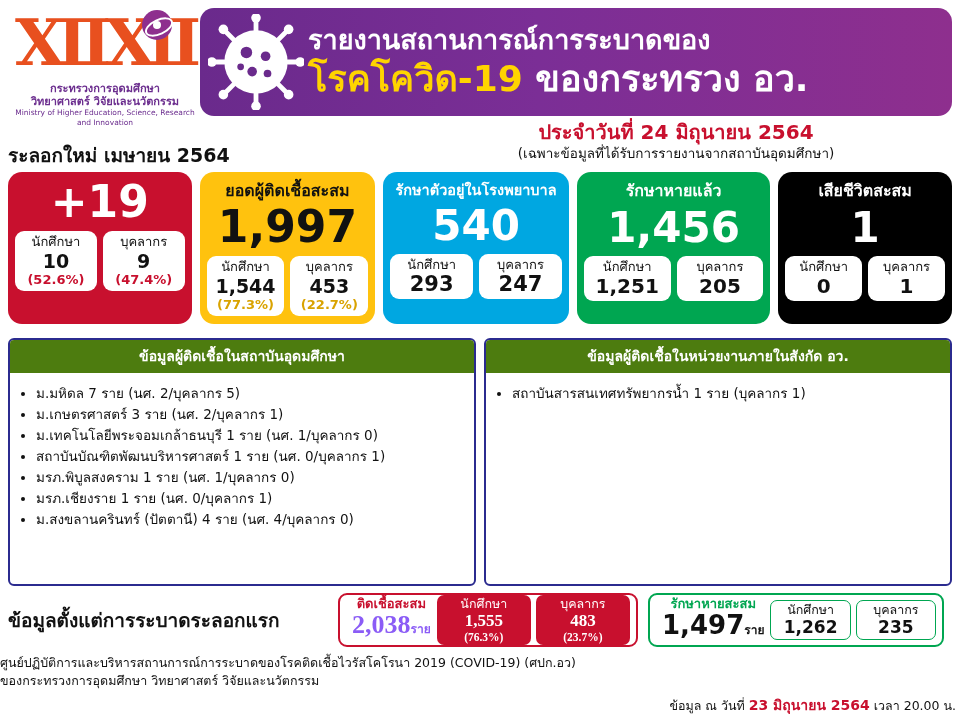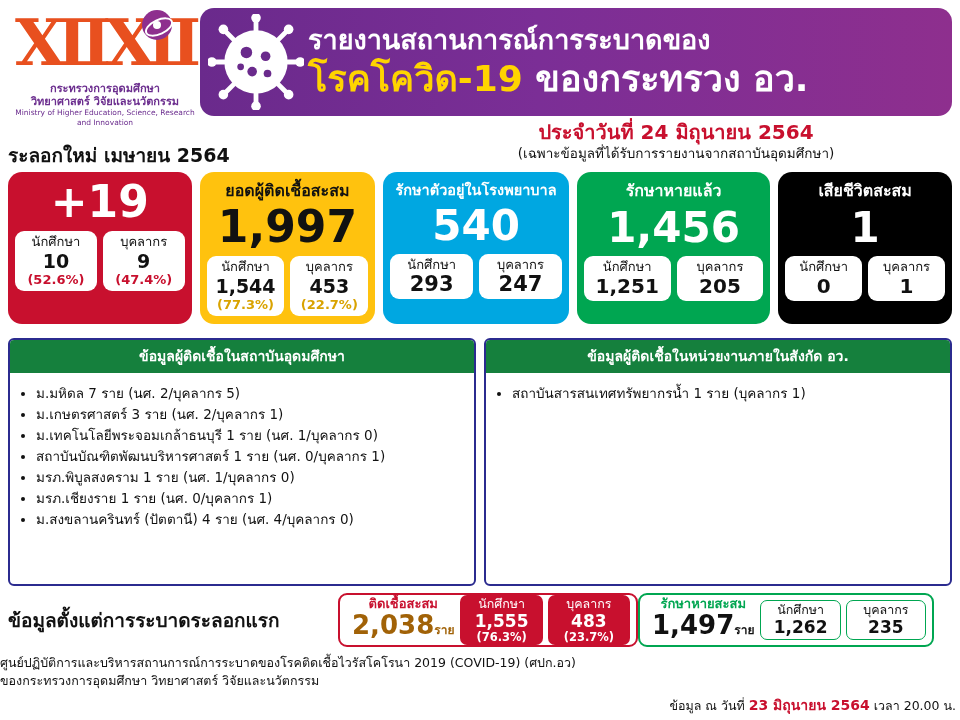"ข้อมูลผู้ติดเชื้อในสถาบันอุดมศึกษา" .panel h3 { background: #15803d -> #4d7c0f }
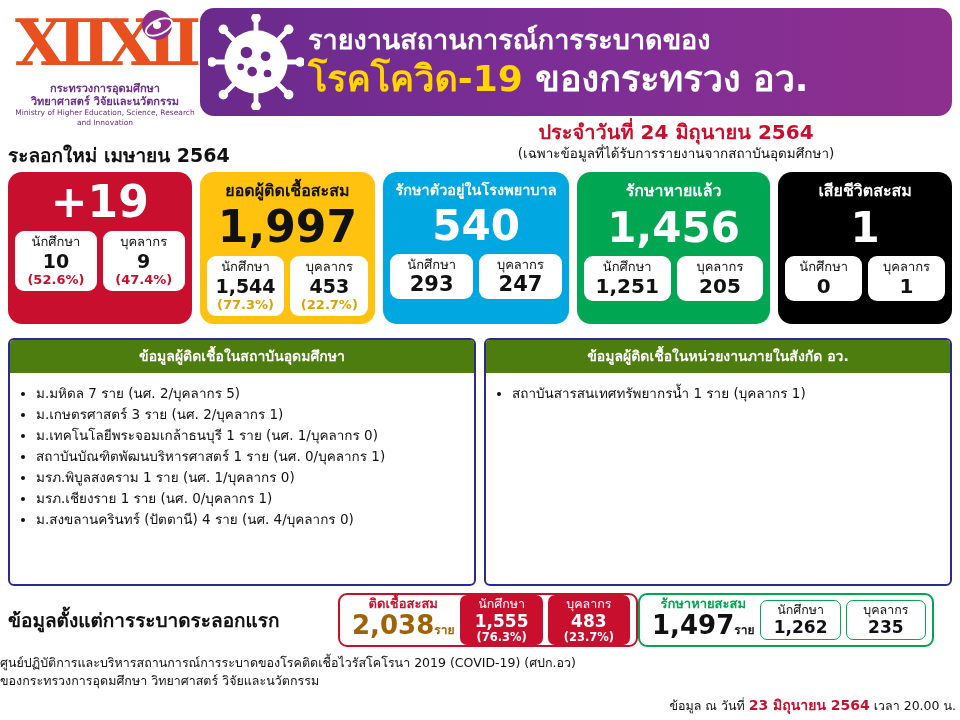"ติดเชื้อสะสม" .bbox-red { font-family: none -> Liberation Serif, serif; margin-right: none -> 10px }
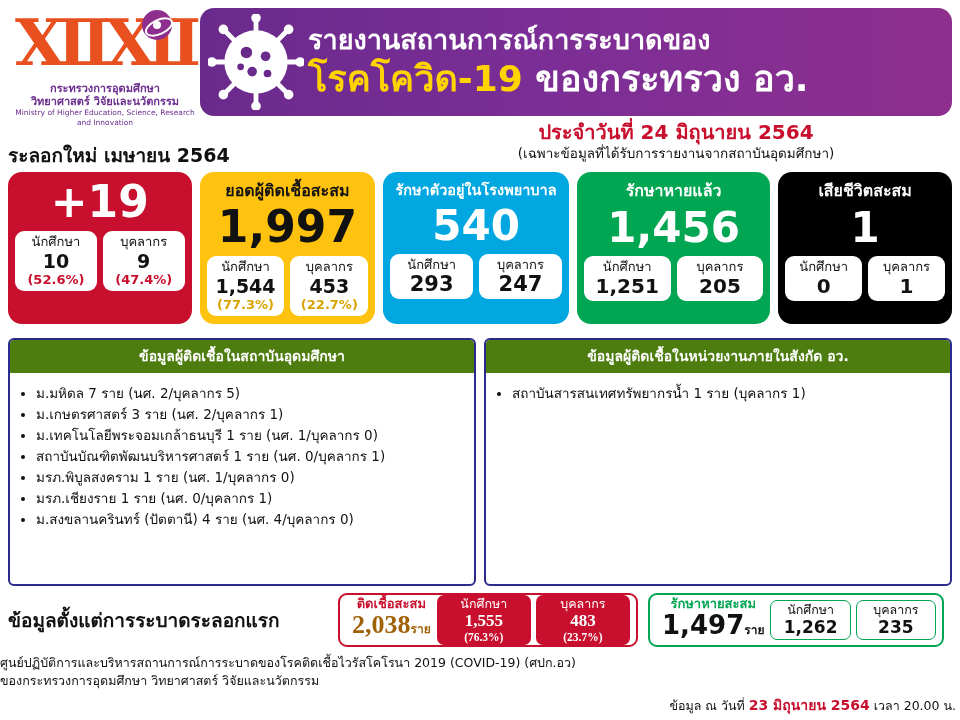"2,038ราย" div.n { color: #a16207 -> #8b5cf6 }
